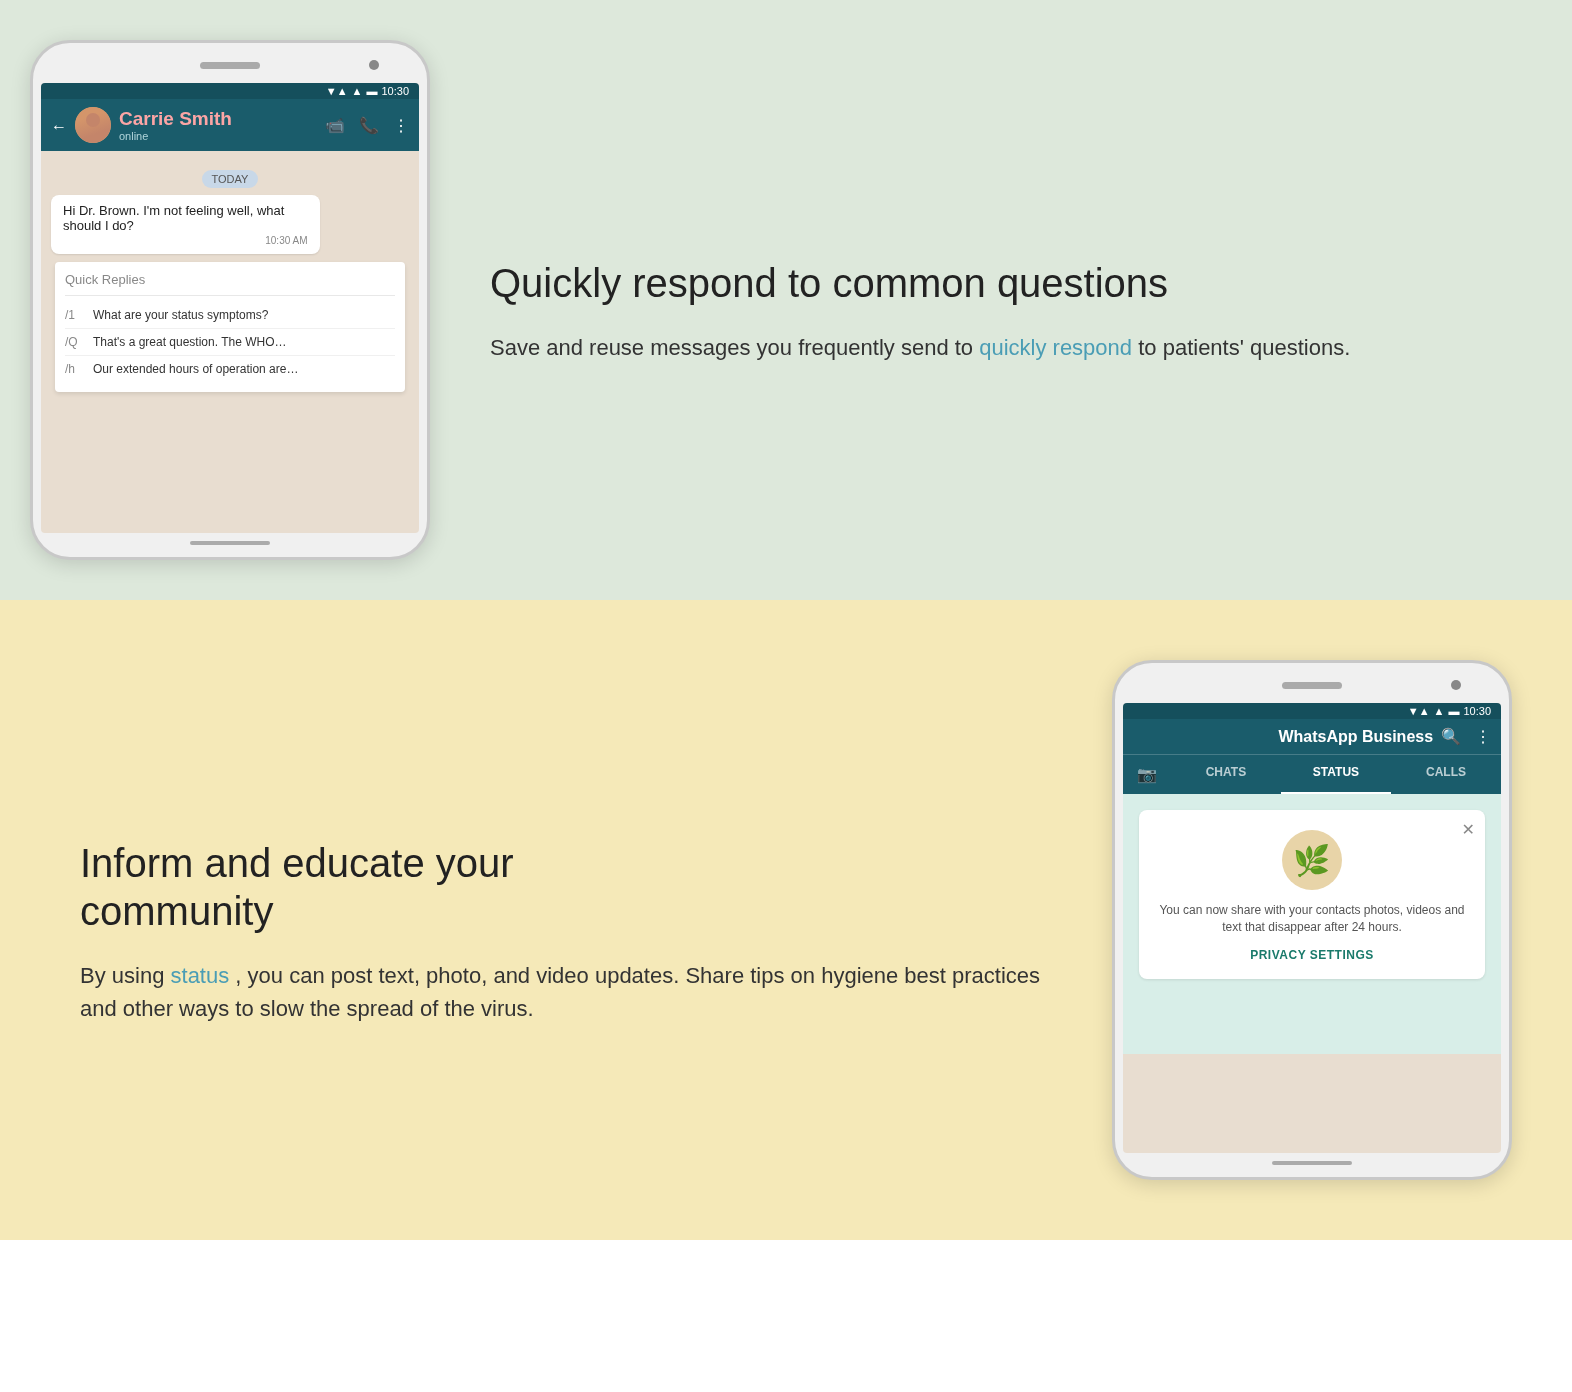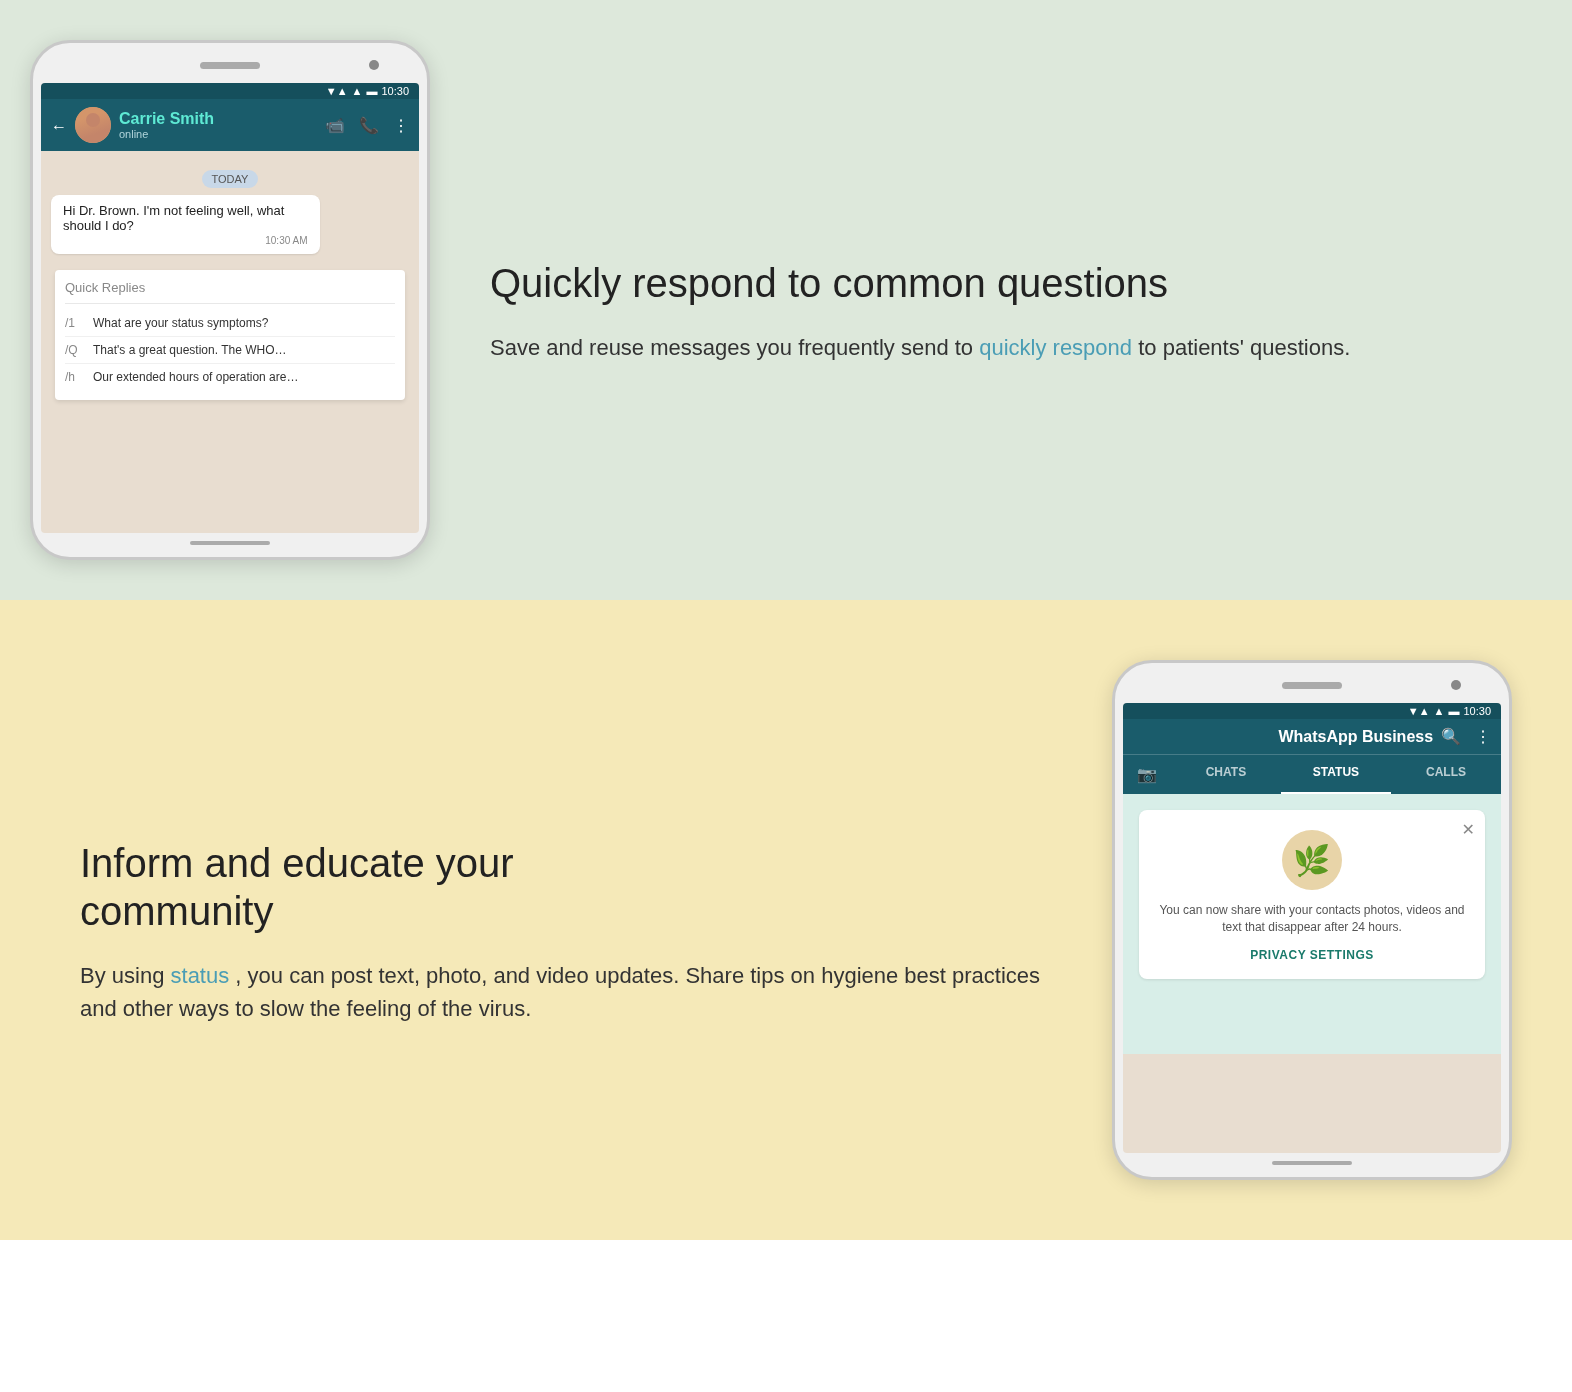"Carrie Smith" .wa-contact-name { color: #5eead4 -> #fca5a5; font-size: 16px -> 19px }
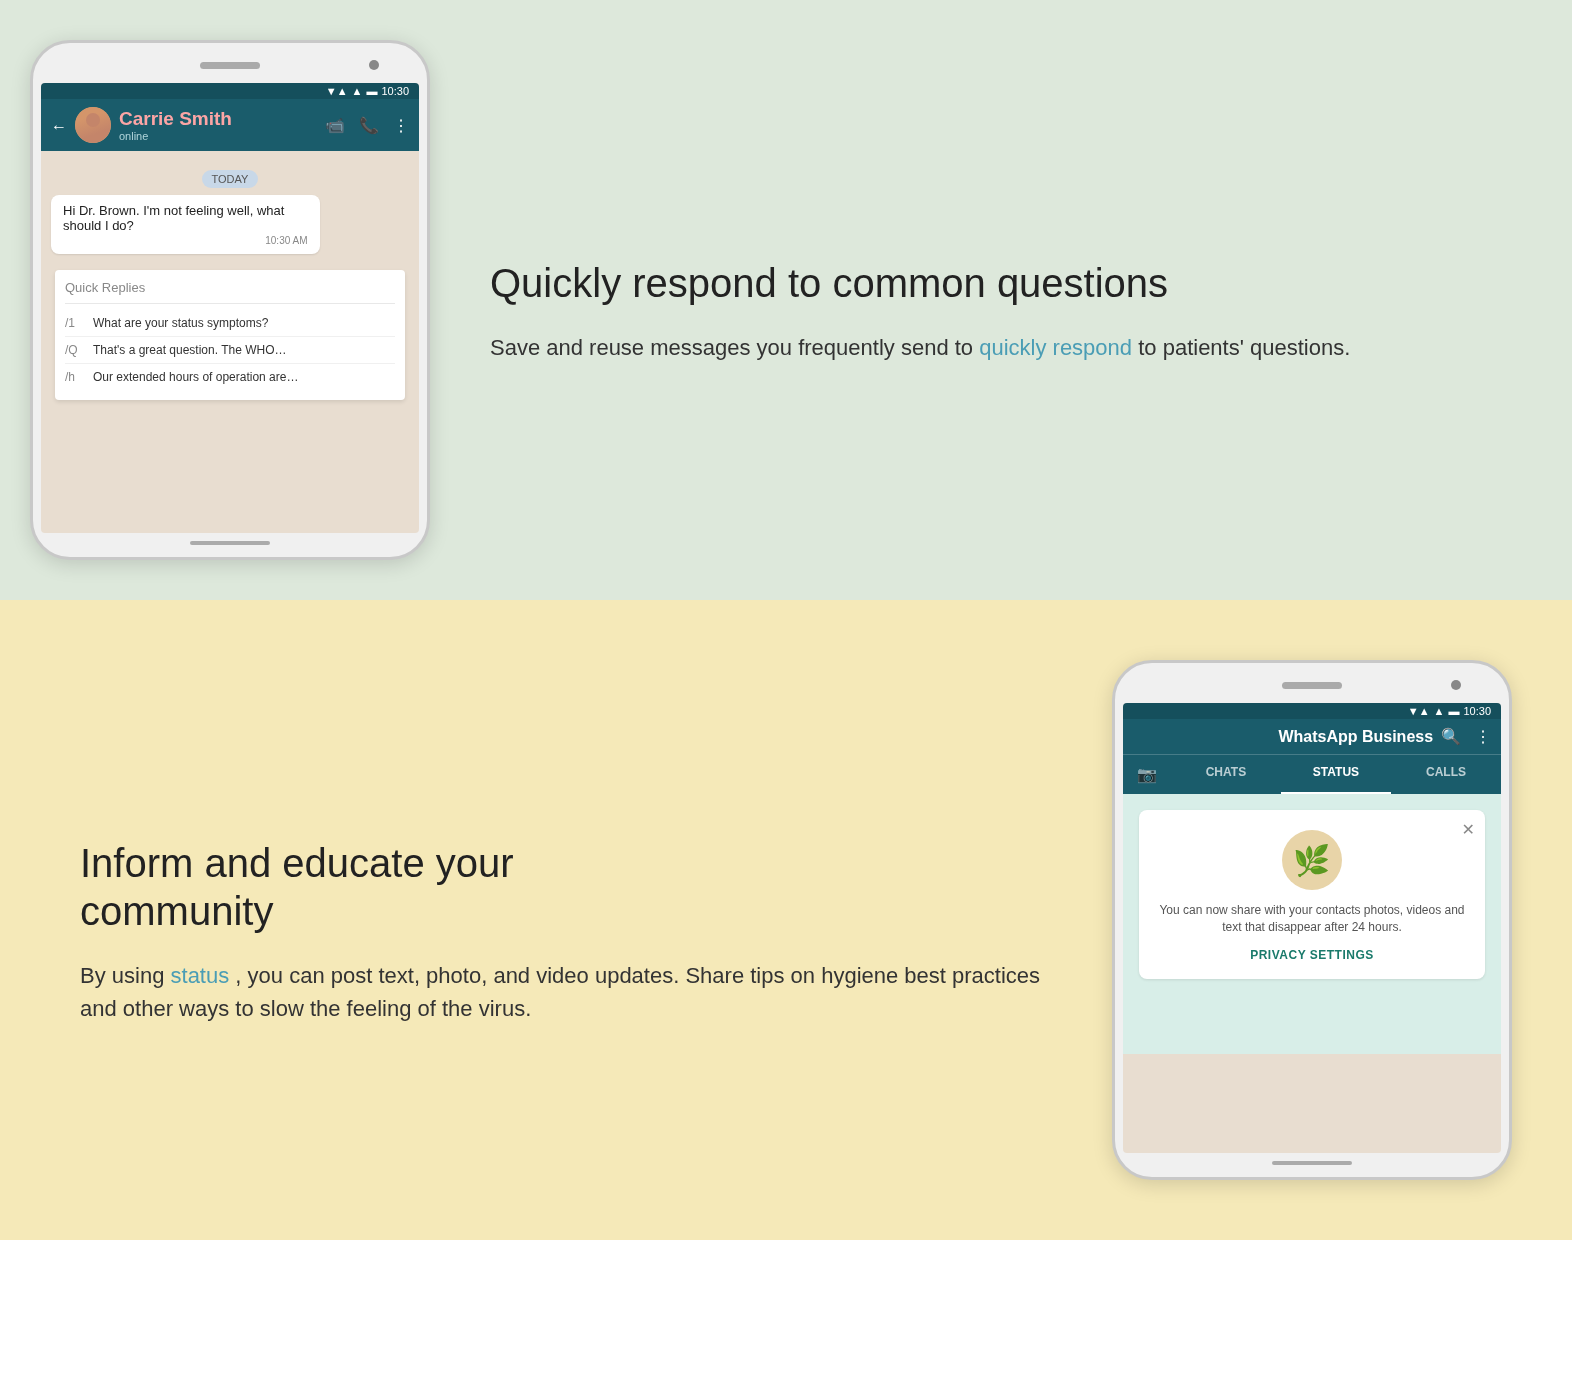"Hi Dr. Brown. I'm not" .wa-message-bubble { margin-bottom: 16px -> 8px }
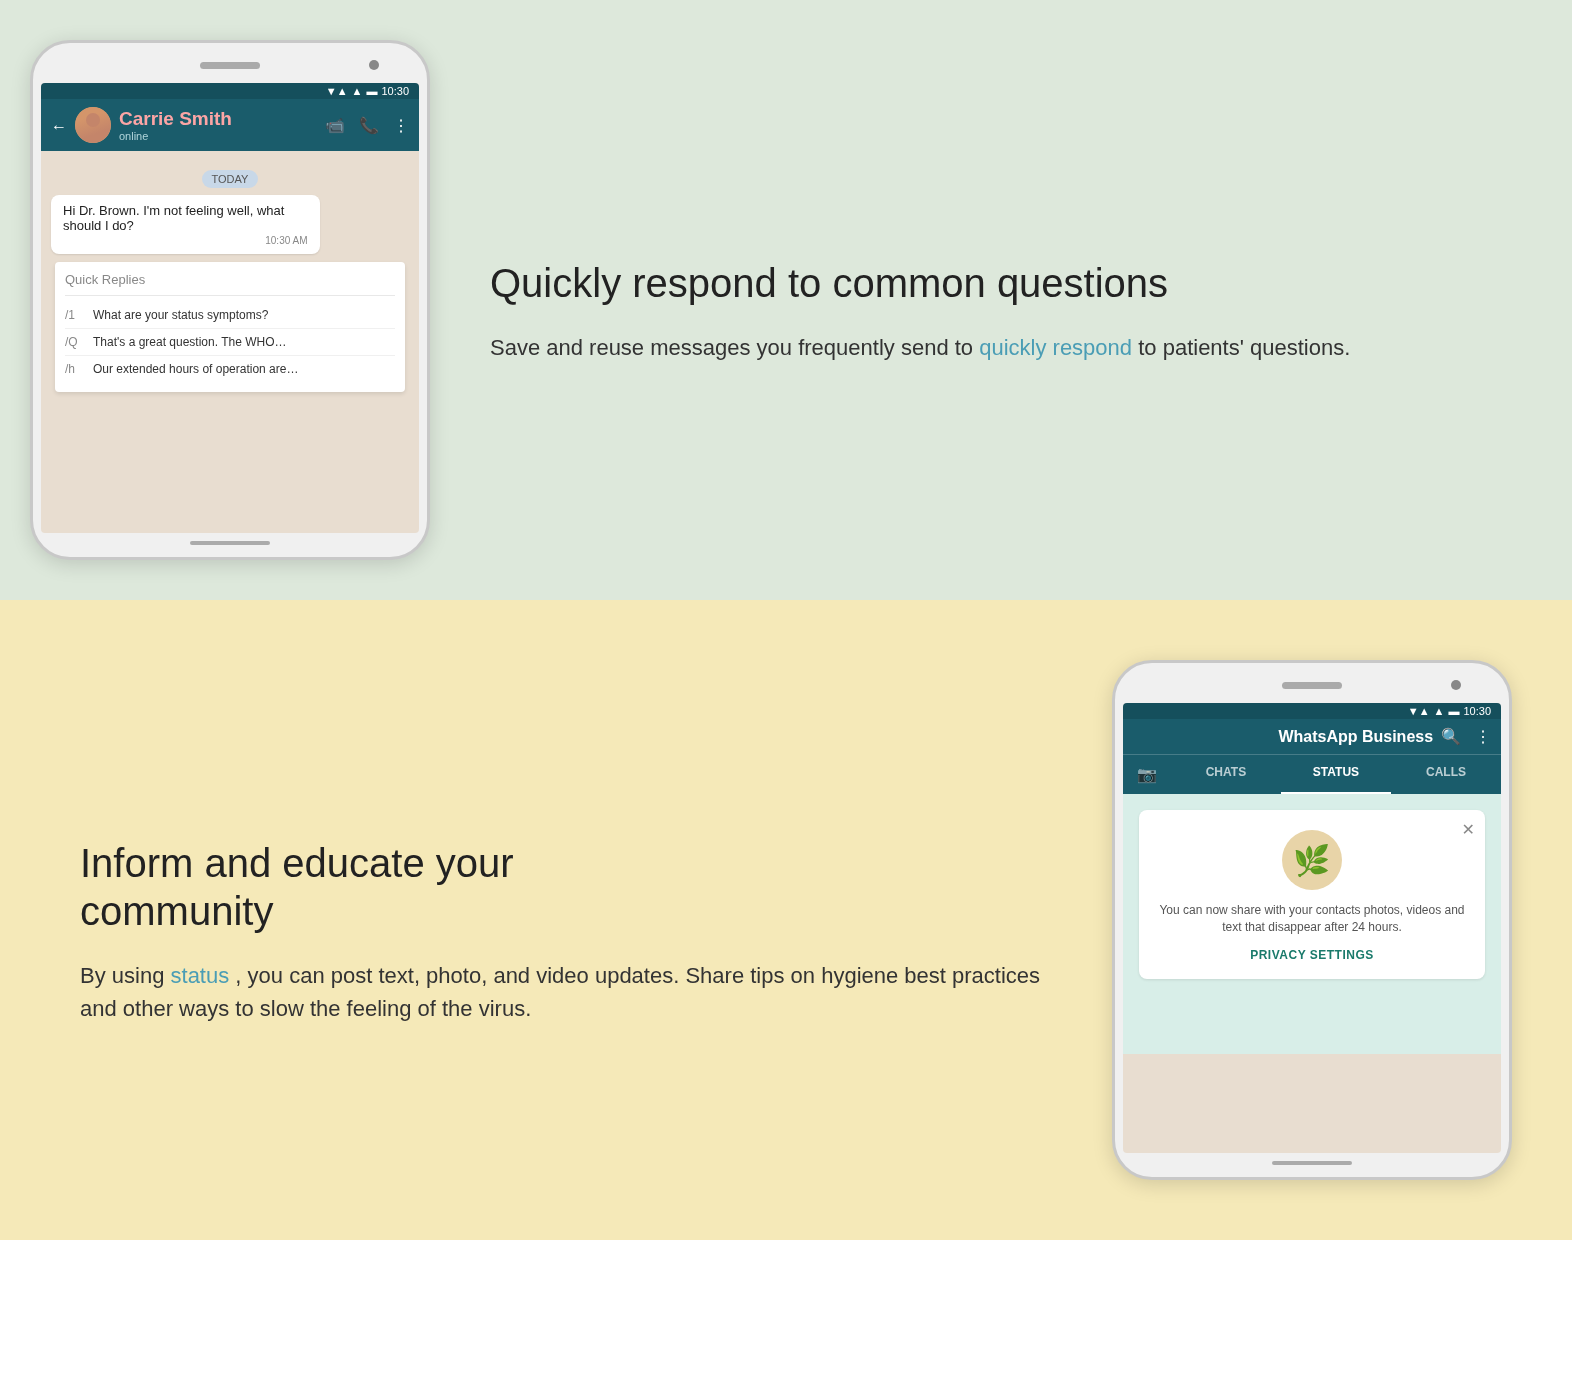", you can post text," span { text: feeling -> spread }
